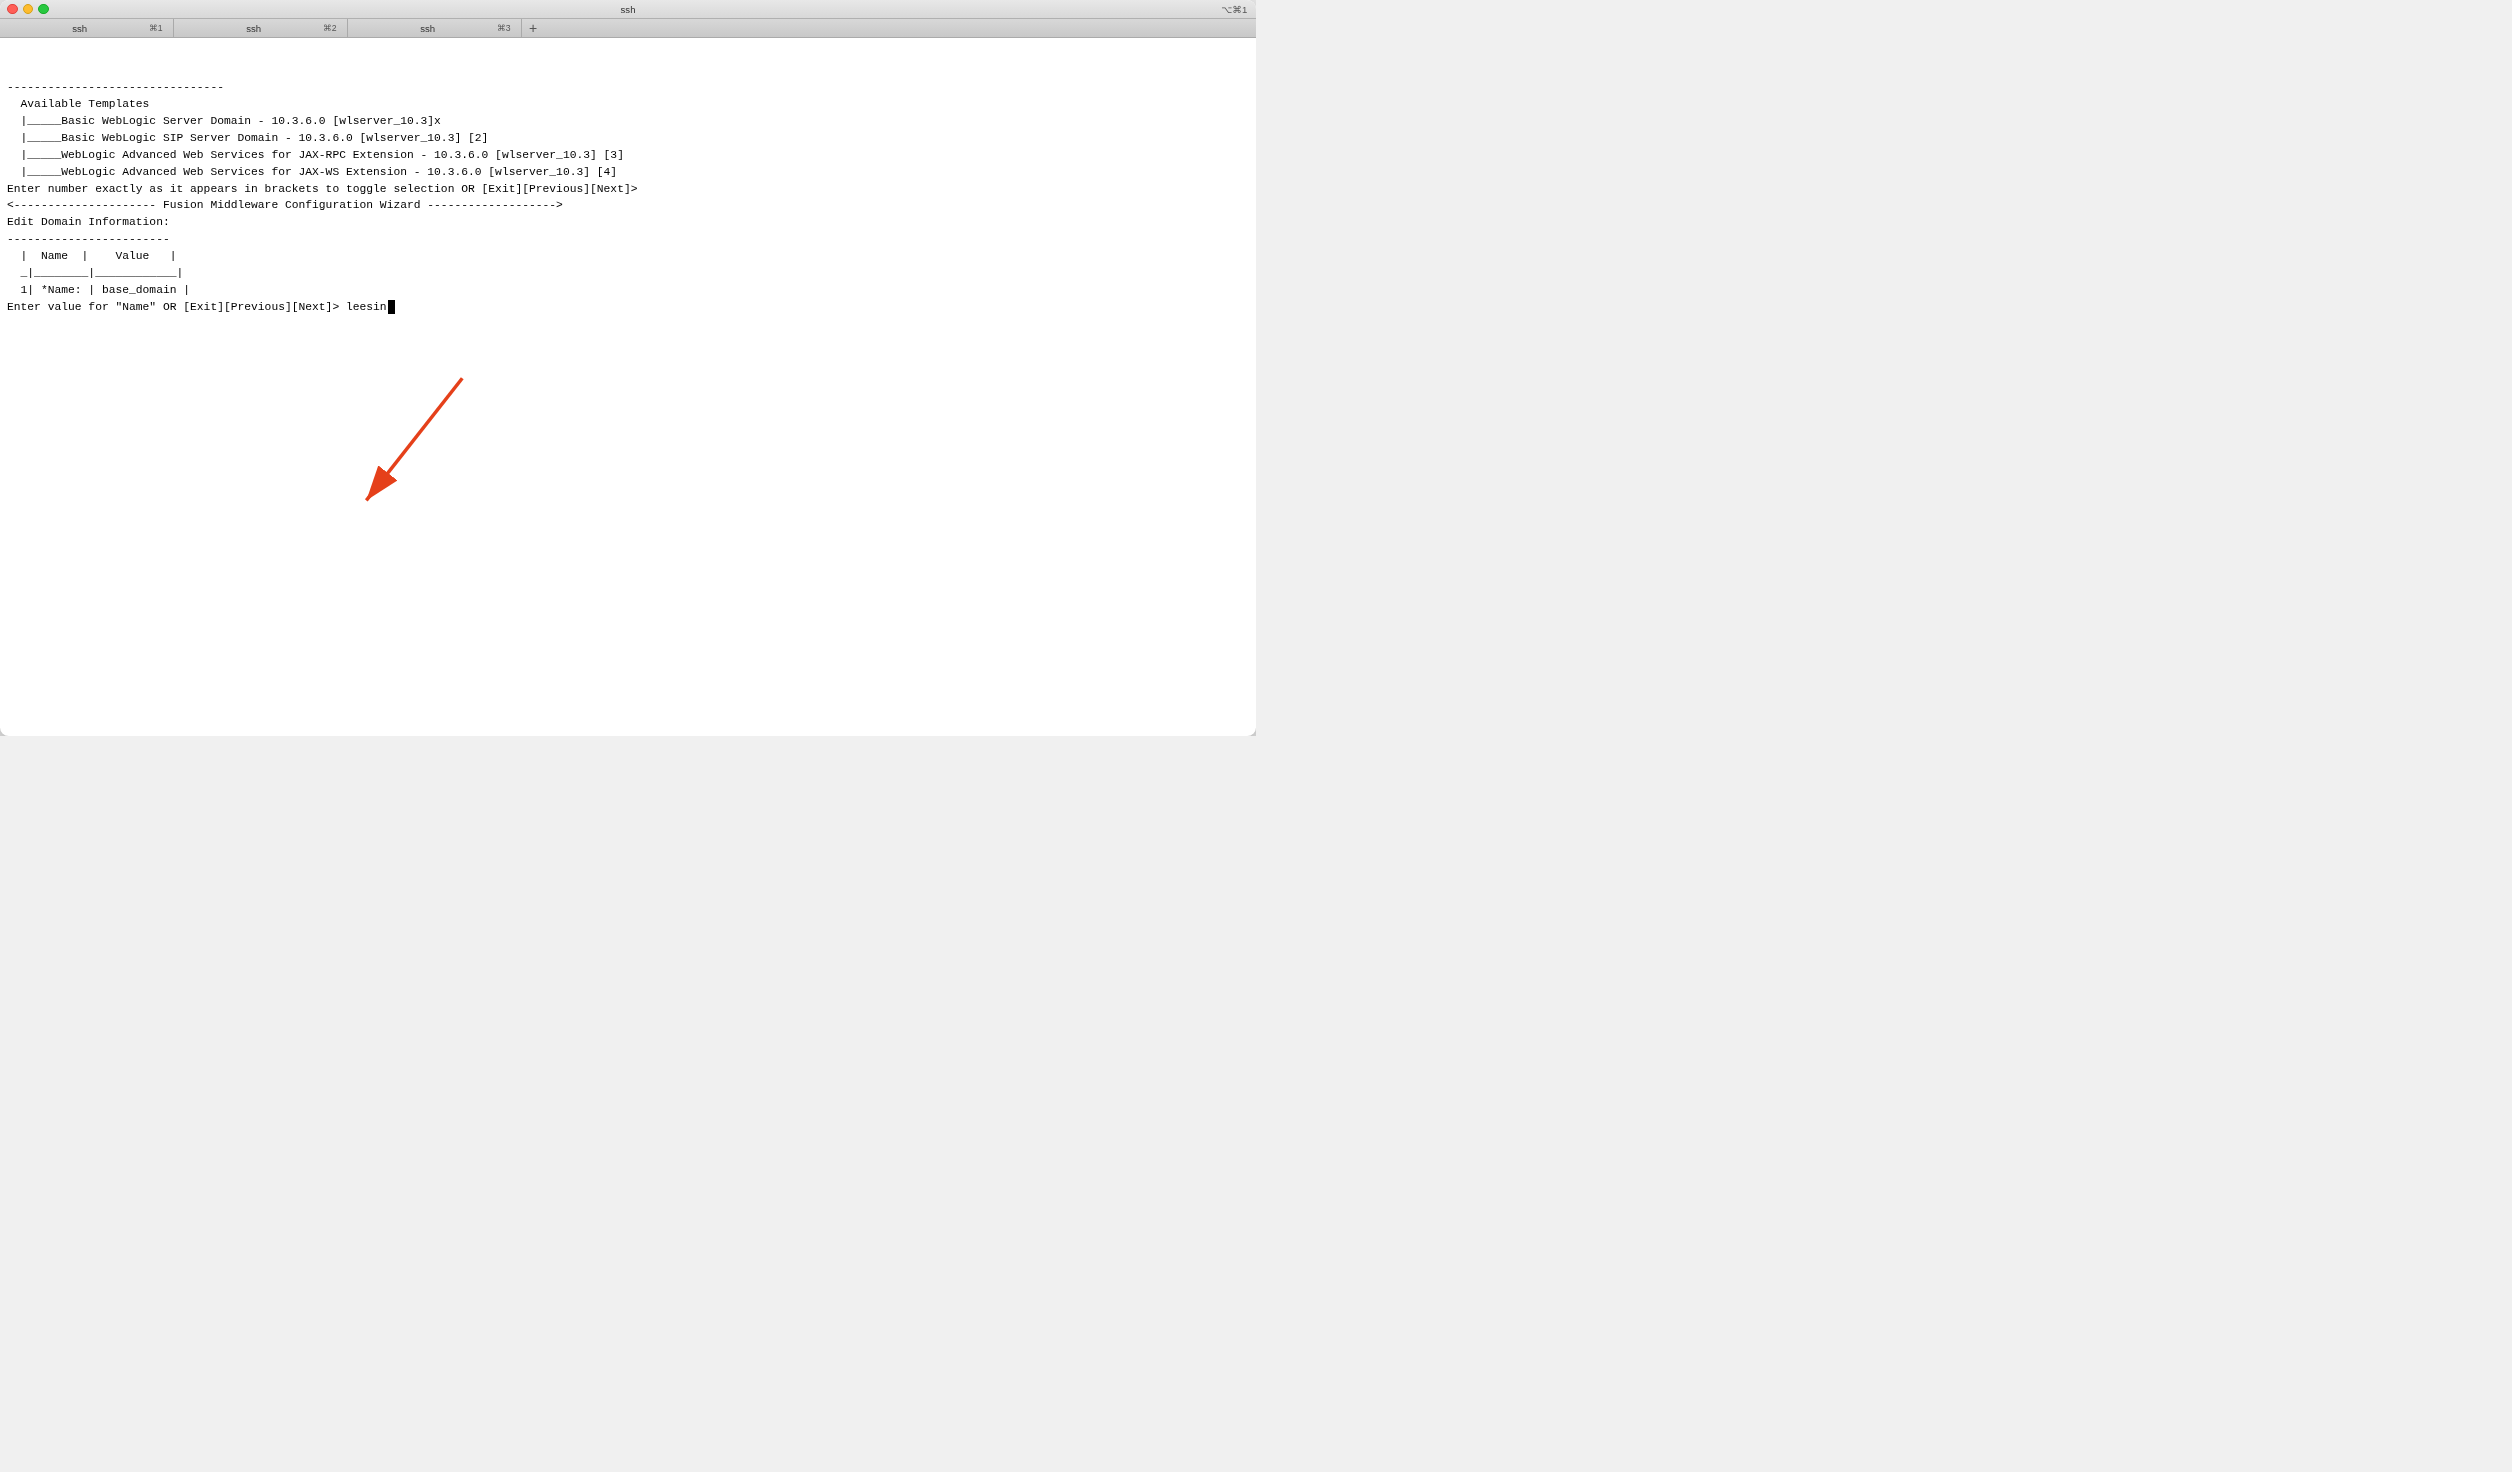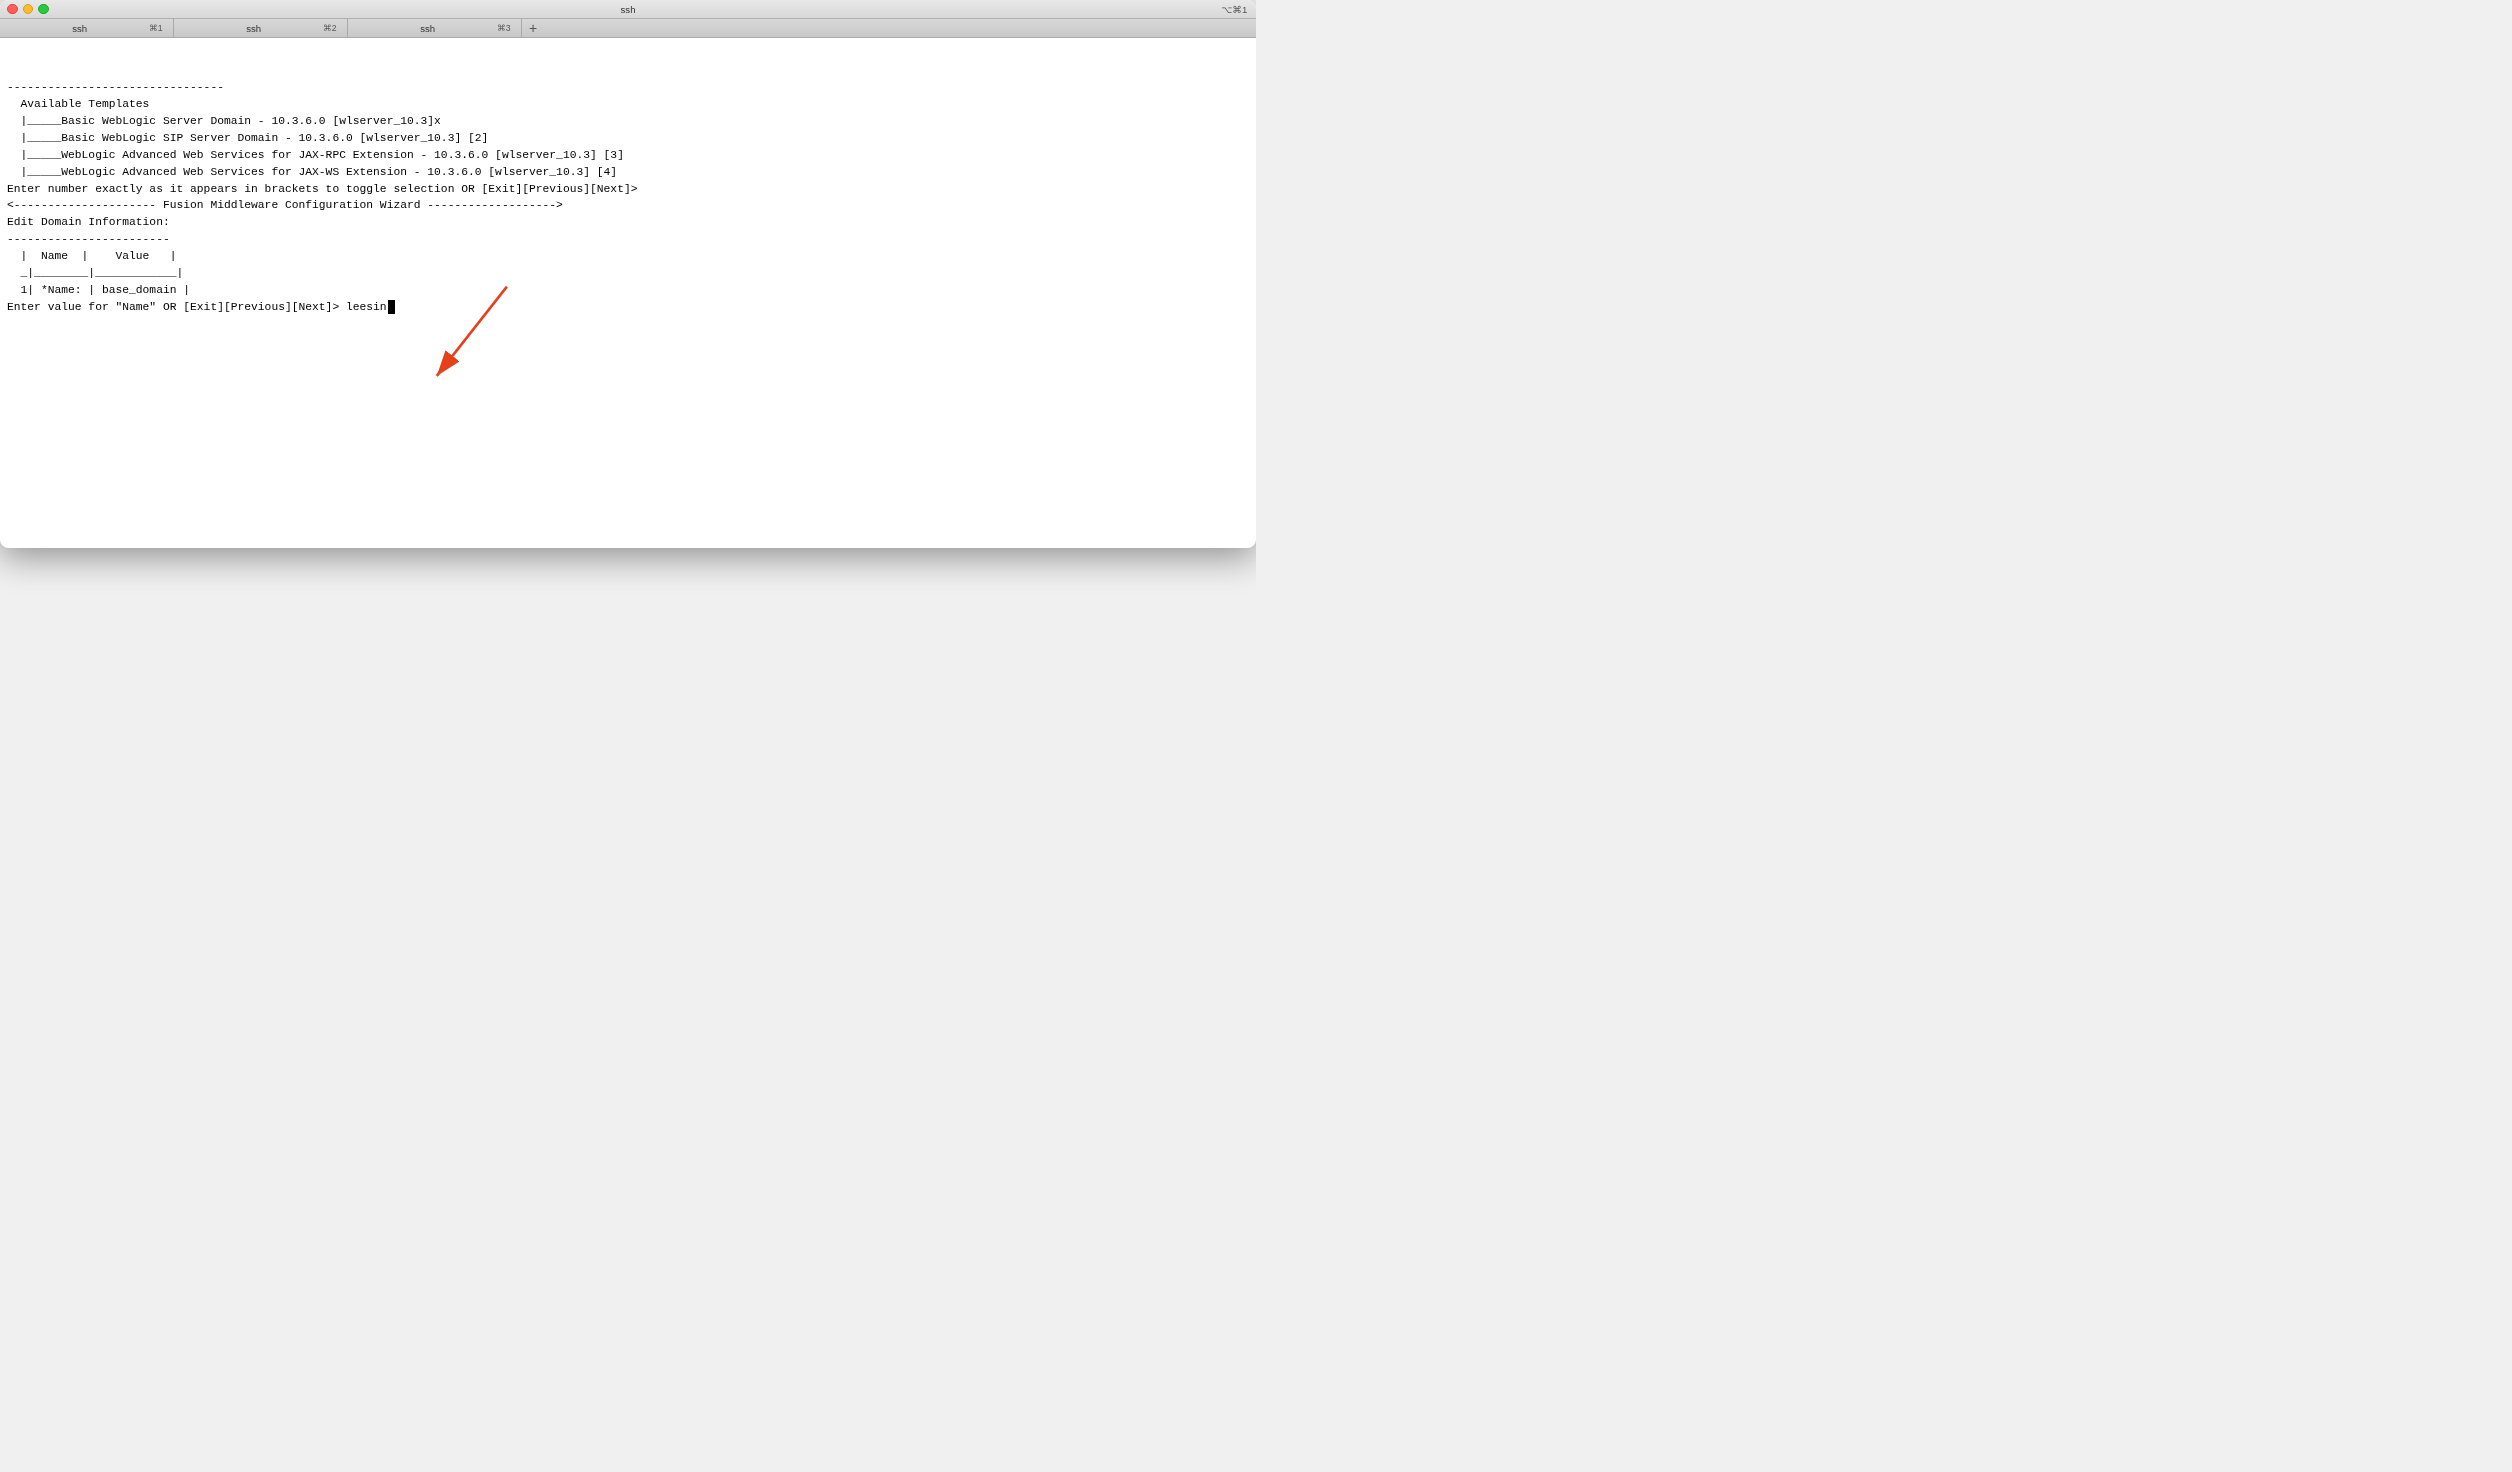"ssh" .window { height: 548px -> 736px }
